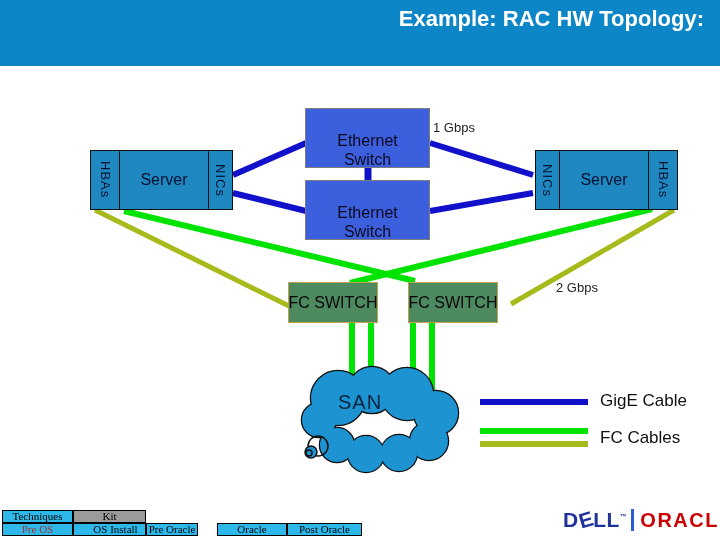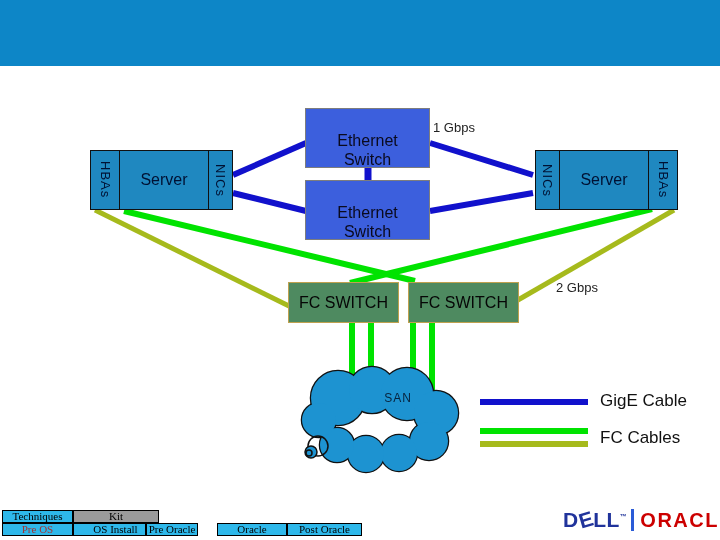"Example: RAC HW Topology:" div { html: none -> <div>Example: RAC HW Topology:</div> }
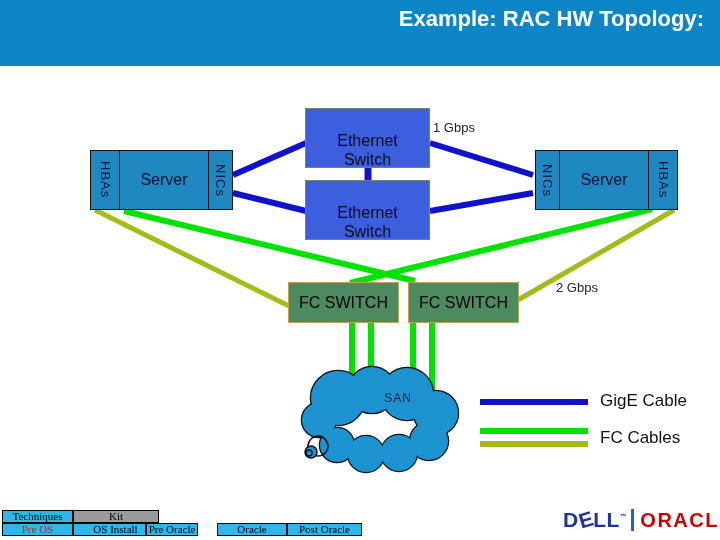"FC SWITCH" .fc-box { width: 111px -> 90px }
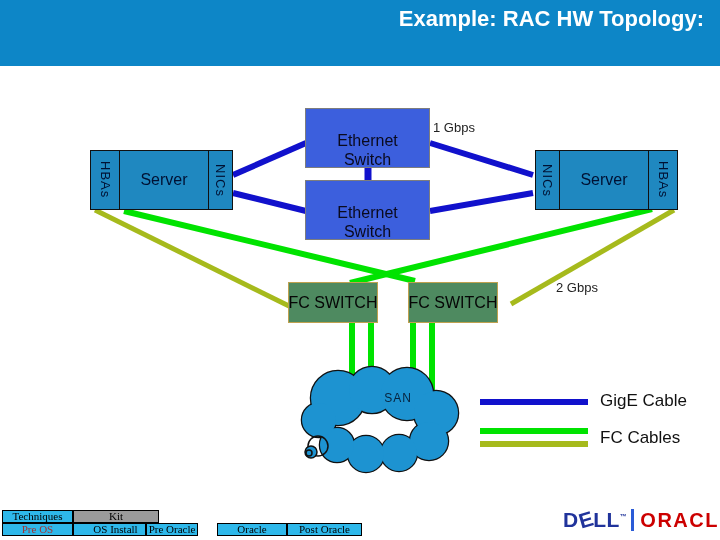"SAN" #san-label { font-size: 12px -> 20px; text-align: right -> left }
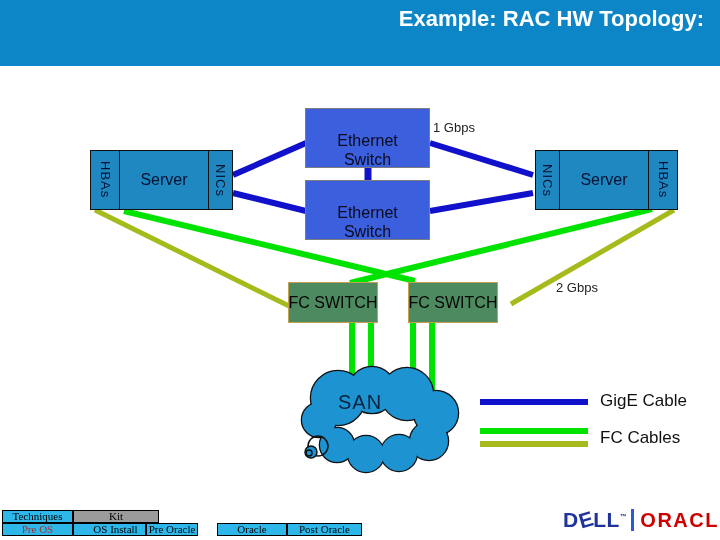"Kit" div.abs { width: 86px -> 73px }
